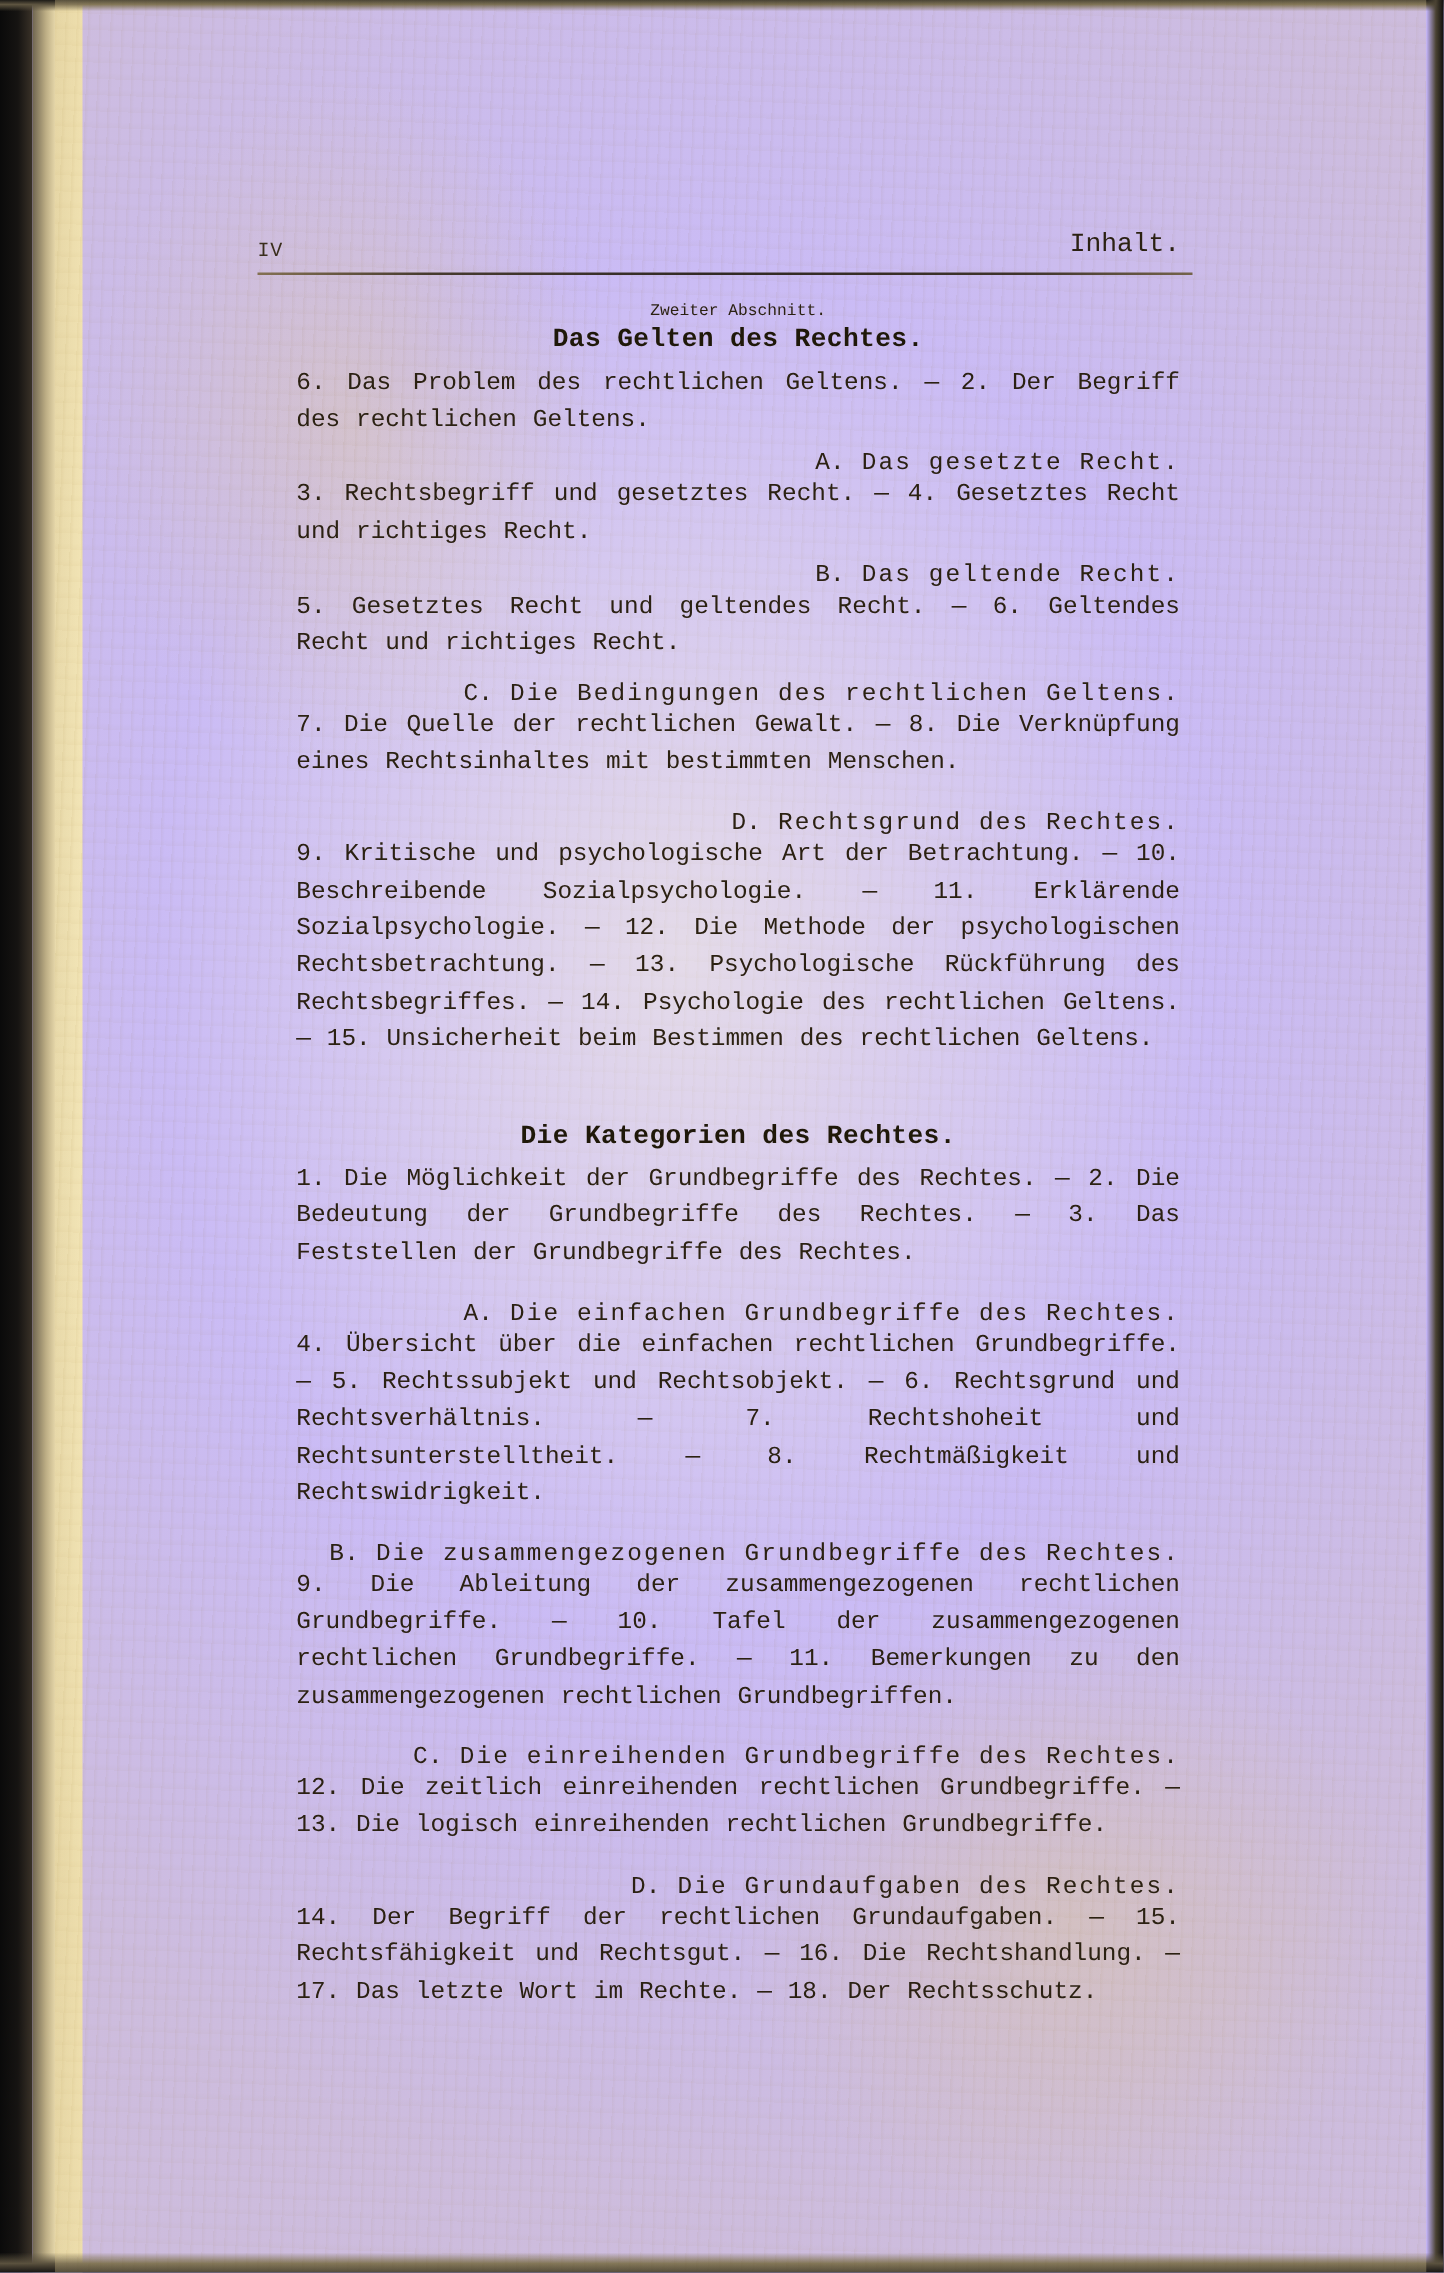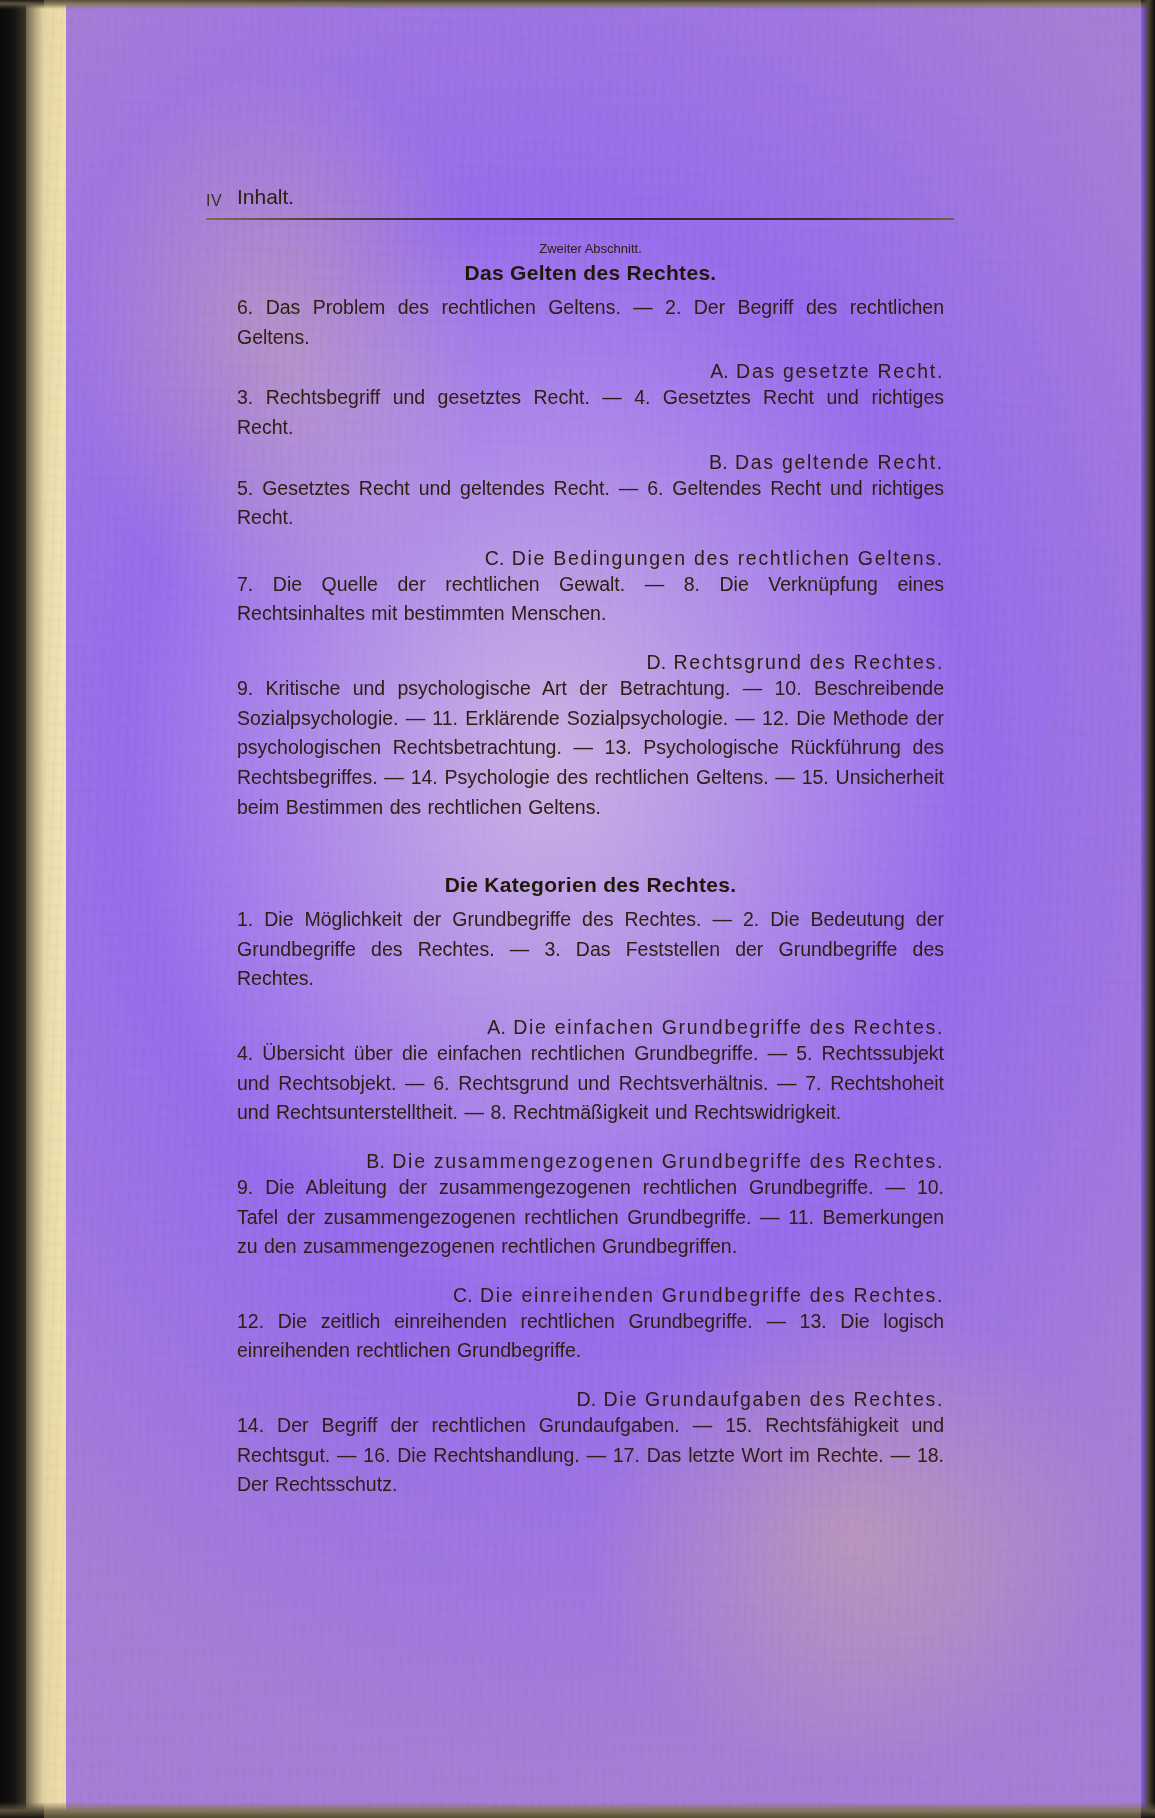"IV" #page { background: #8b5cf6 -> #c4b5fd; font-family: Liberation Sans, sans-serif -> Liberation Mono, monospace }
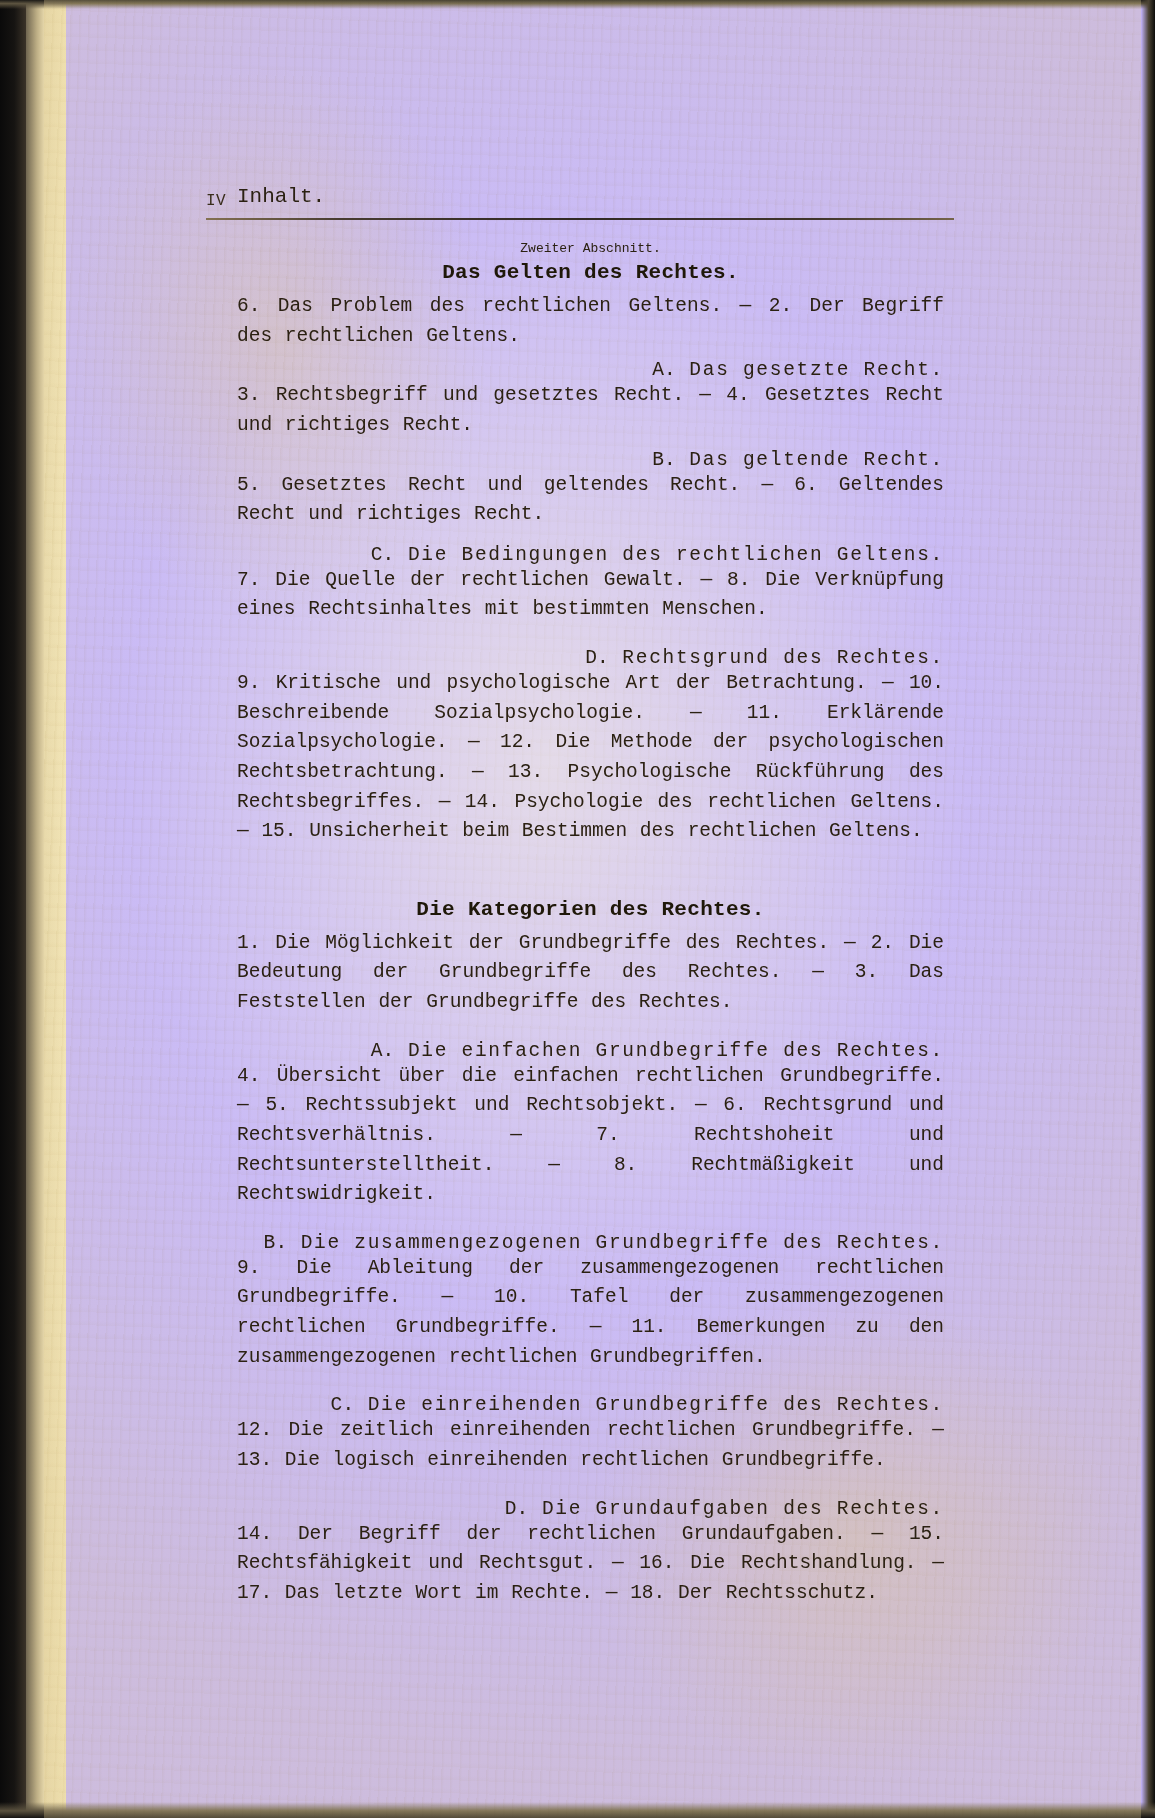"Inhalt." .runhead-title { right: 16px -> 0; text-align: left -> right }
